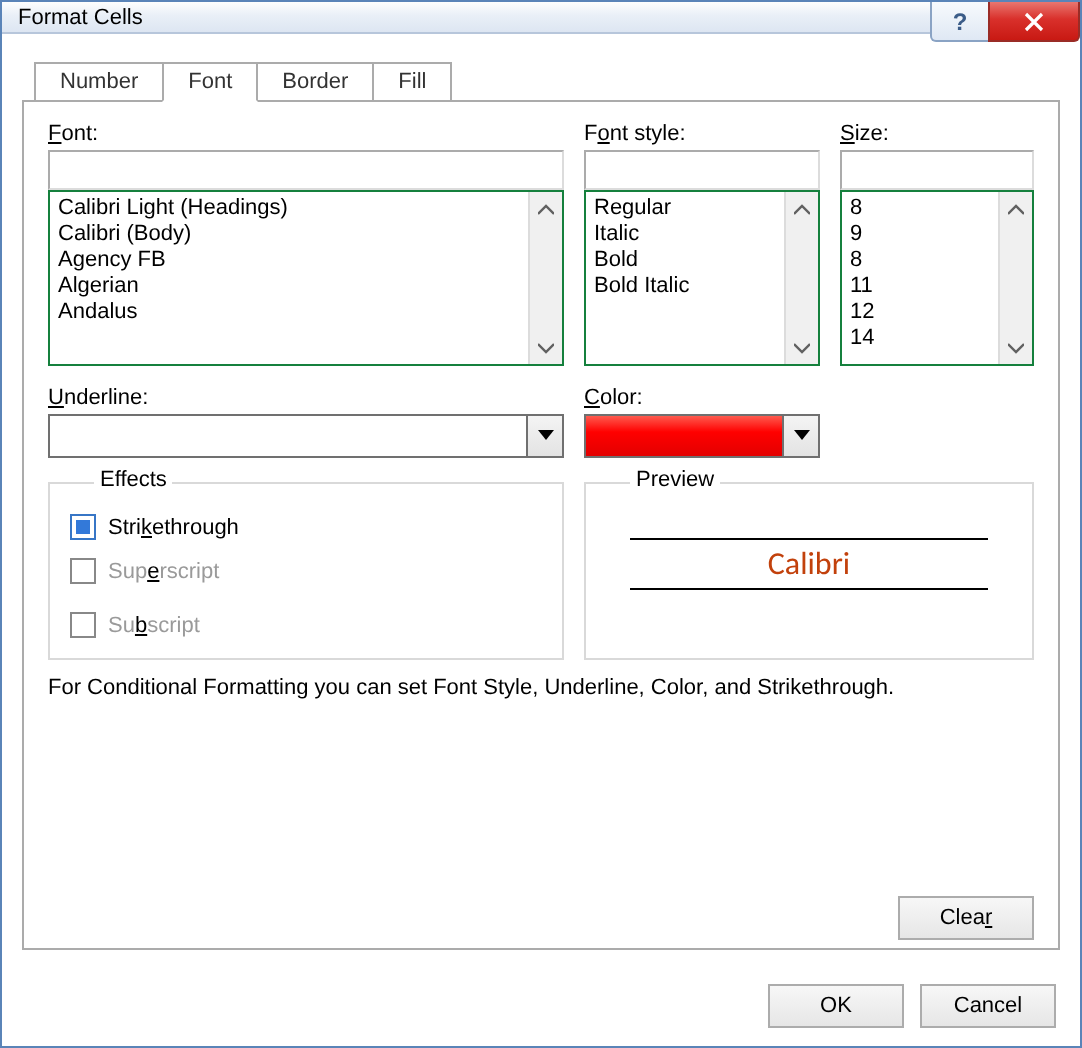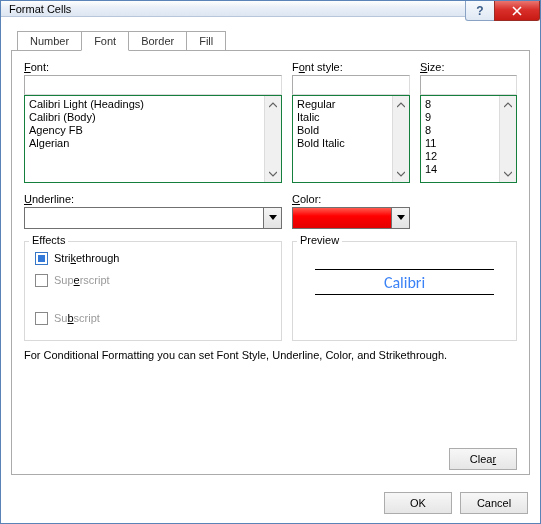"Andalus" li { html: none -> <li>Andalus</li> }
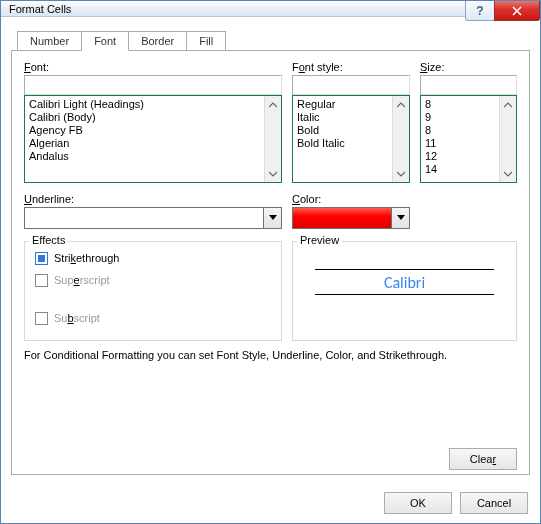"Effects" .grp .gt { left: 4px -> 22px }
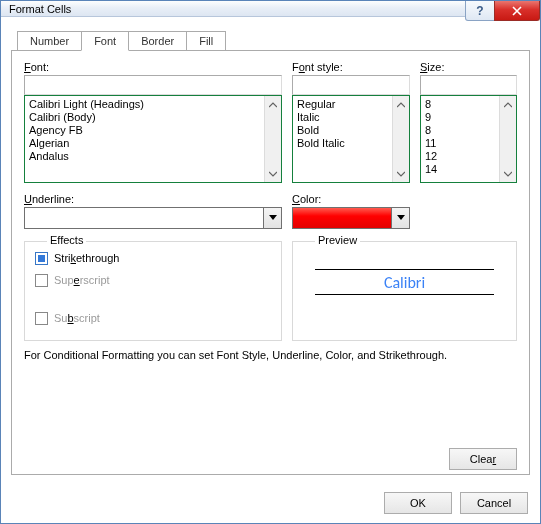"Strikethrough" .chkrow { align-items: flex-start -> flex-end }
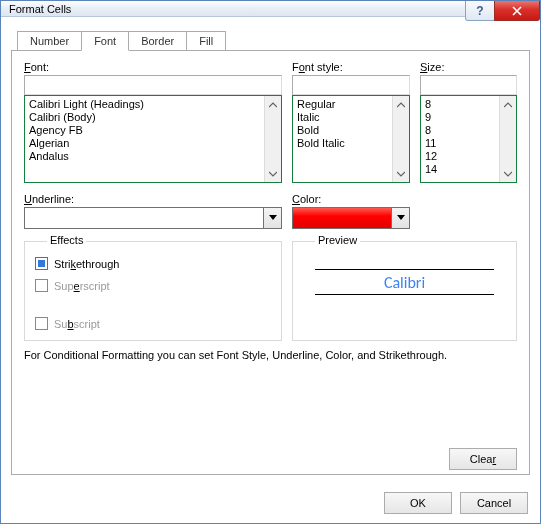"Calibri" .preview .pvtxt { color: #3b82f6 -> #c2410c }
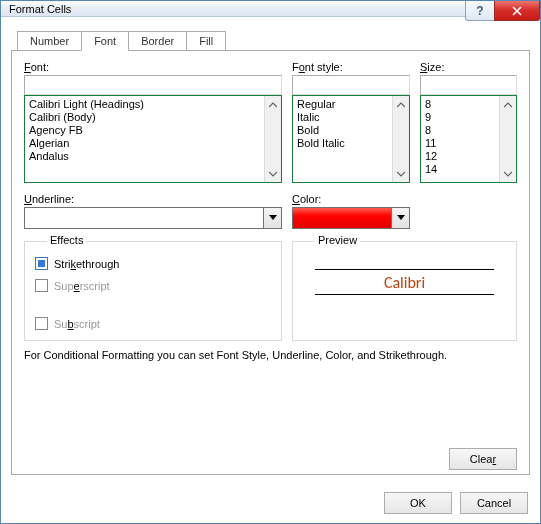"Subscript" div.chkrow { margin-top: 20px -> 9px }
